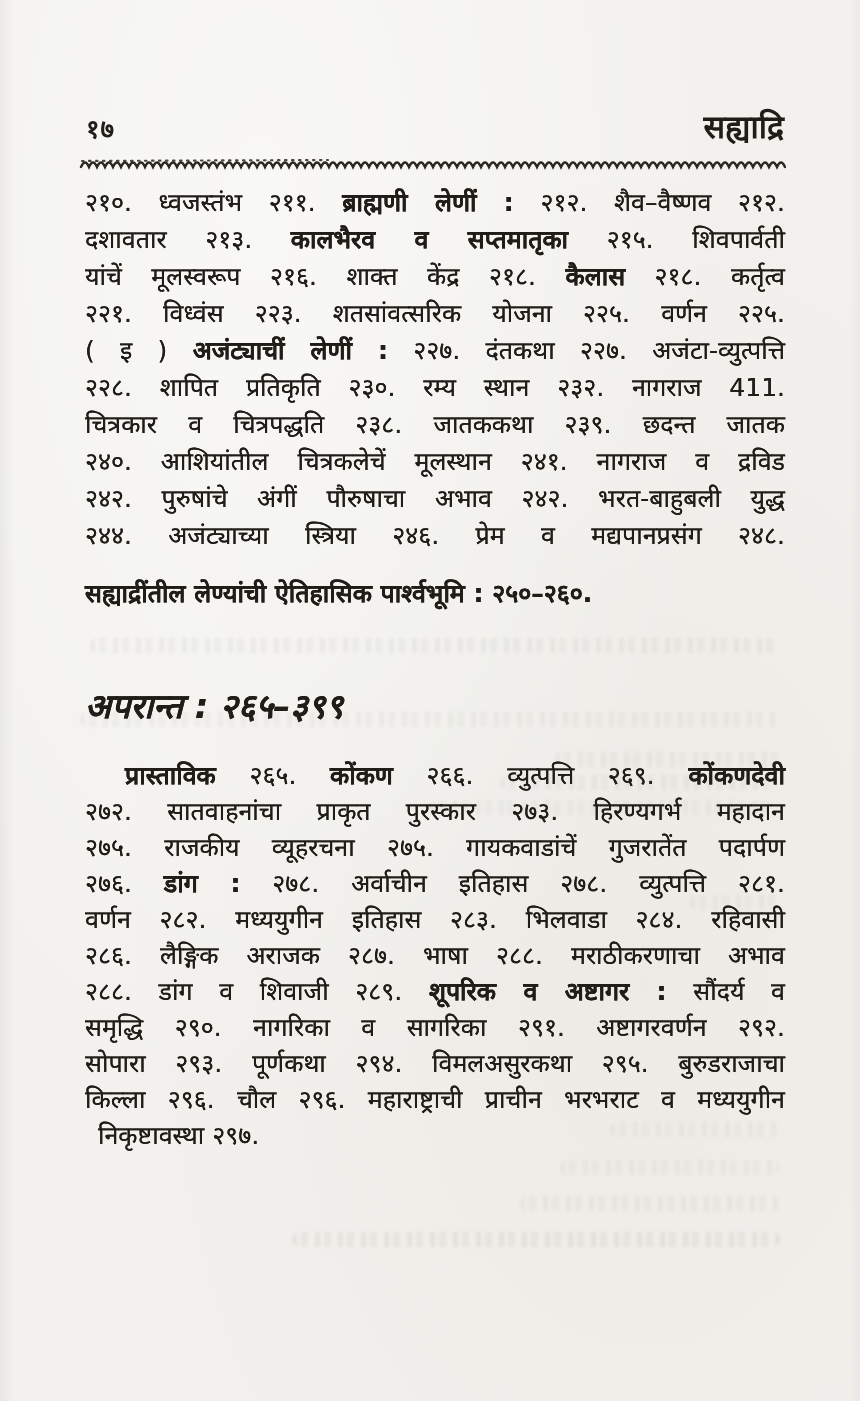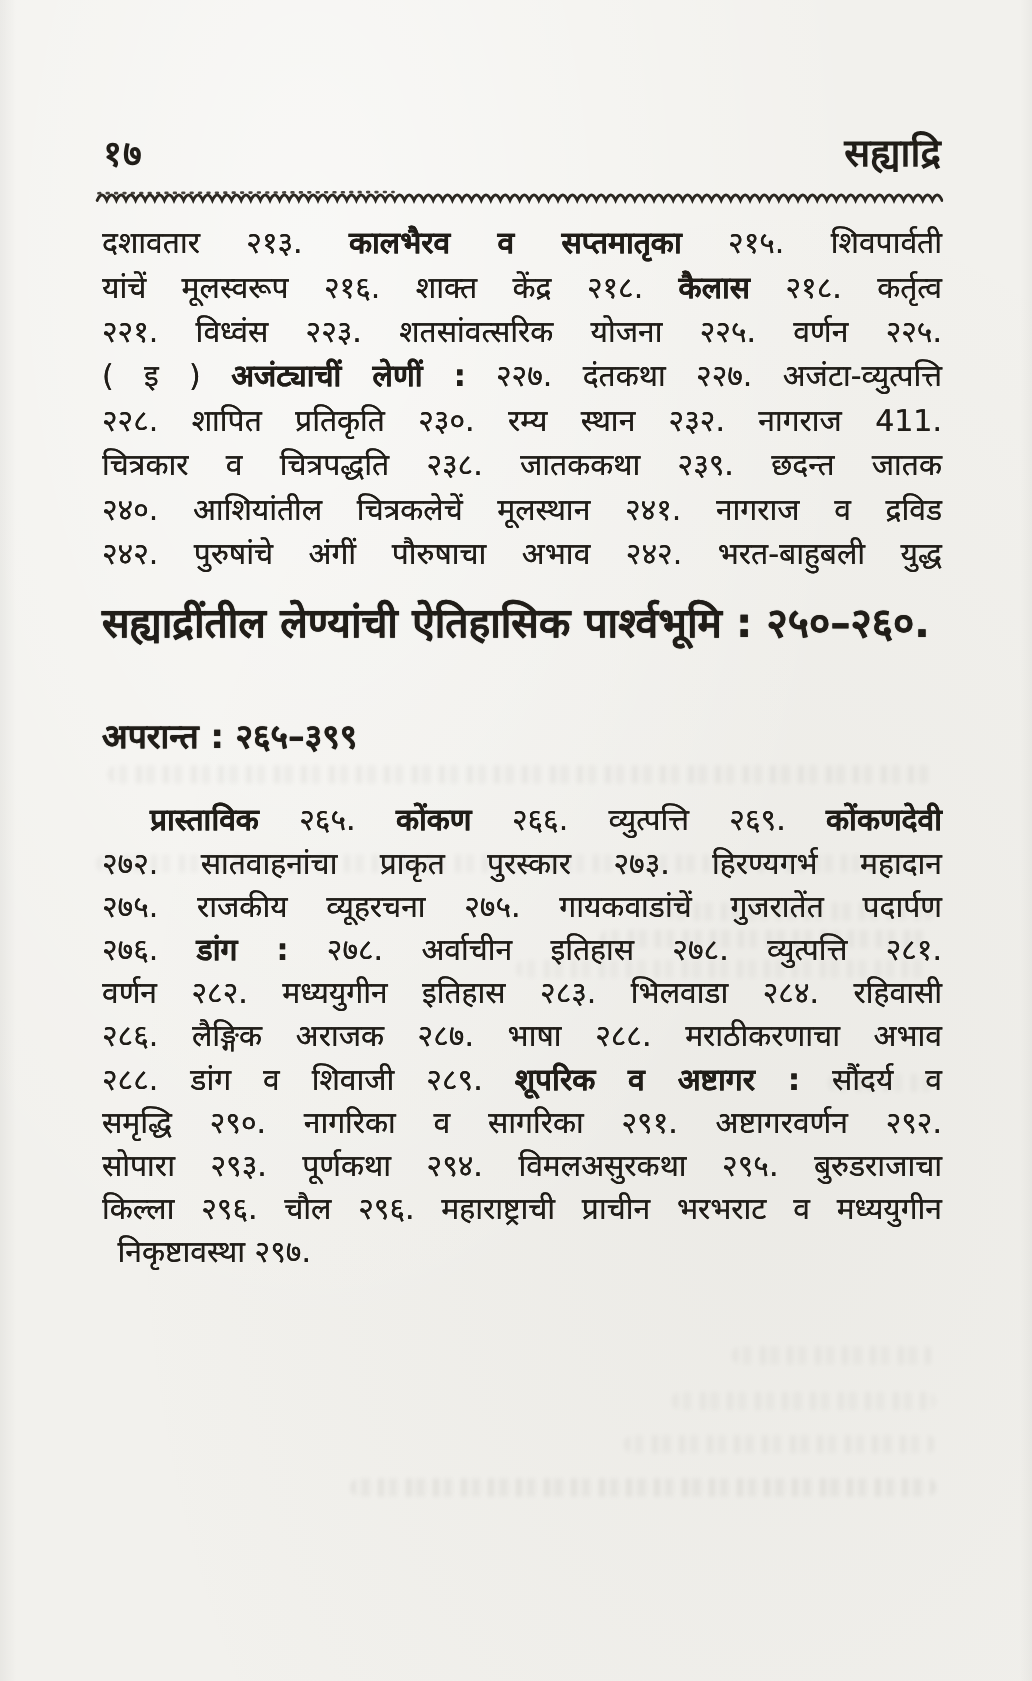"१७" .pgnum { font-size: 30px -> 26px }
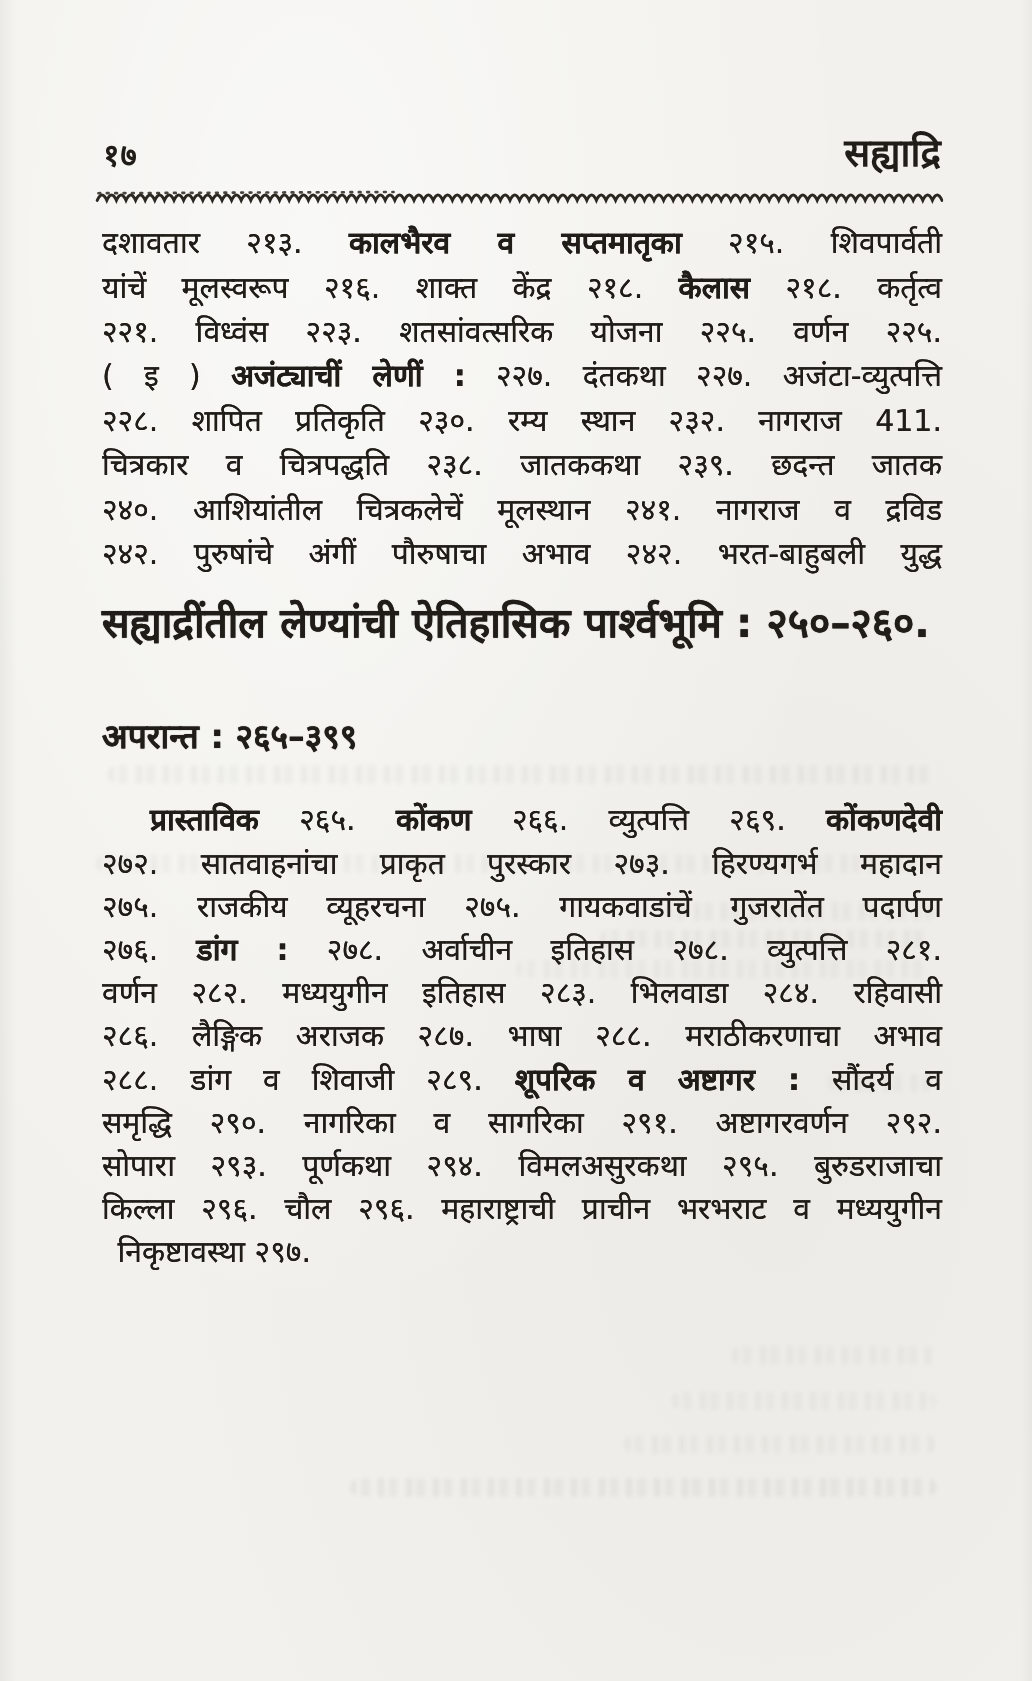"२१०. ध्वजस्तंभ २११. ब्राह्मणी लेणीं" div.line { html: none -> <div><span>२१०. ध्वजस्तंभ २११. </span><span>ब्राह्मणी लेणीं :</span><span> २१२. शैव–वैष्णव २१२.</span></div> }
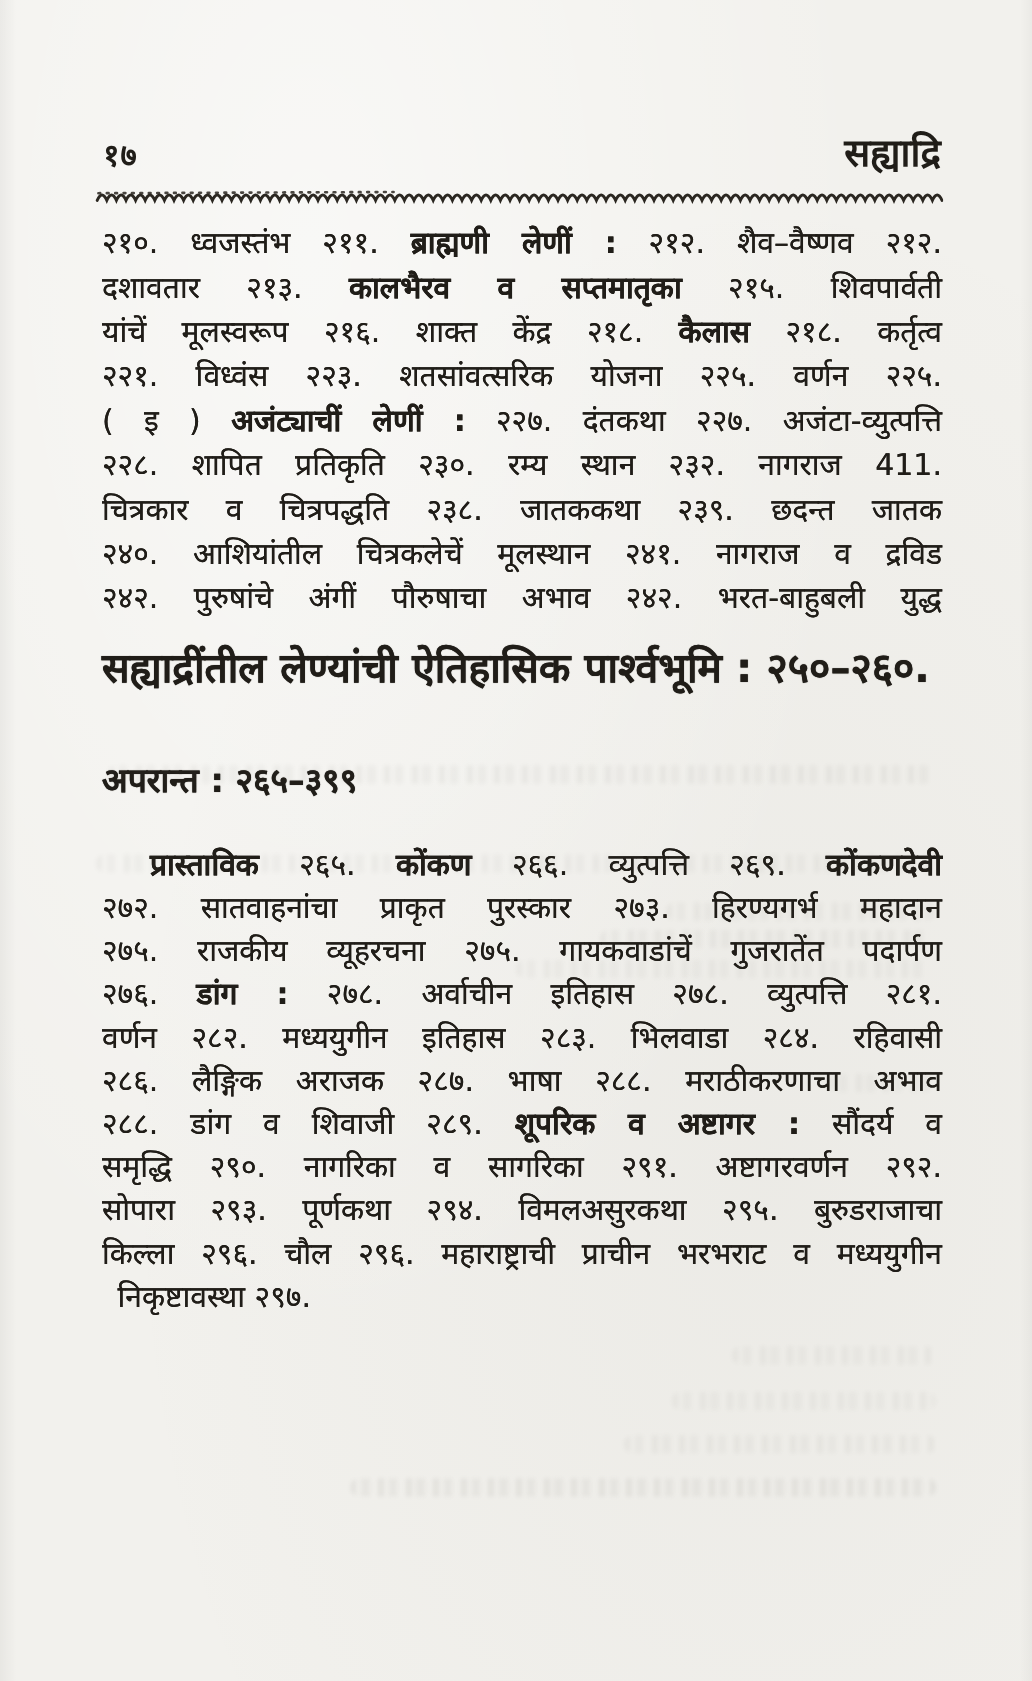"२४४. अजंट्याच्या स्त्रिया २४६. प्रेम" div.line { html: none -> <div><span>२४४. अजंट्याच्या स्त्रिया २४६. प्रेम व मद्यपानप्रसंग २४८.</span></div> }
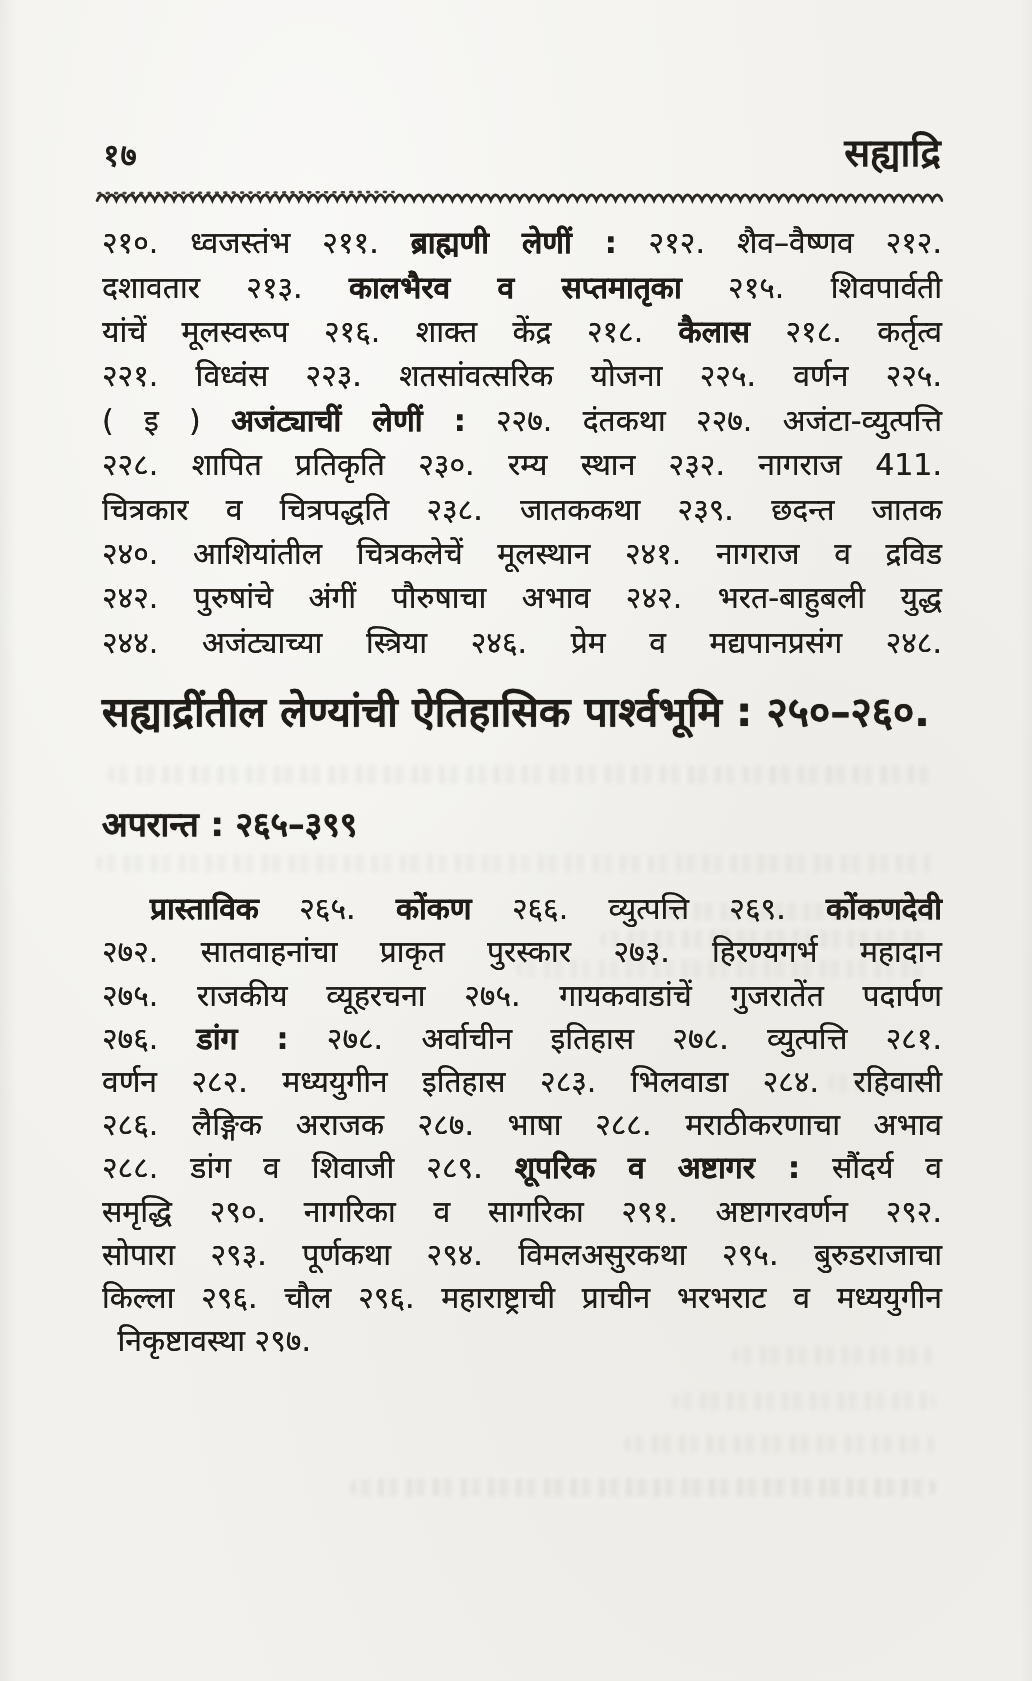"सह्याद्रींतील लेण्यांची ऐतिहासिक" .h-md { font-size: 34px -> 25px }
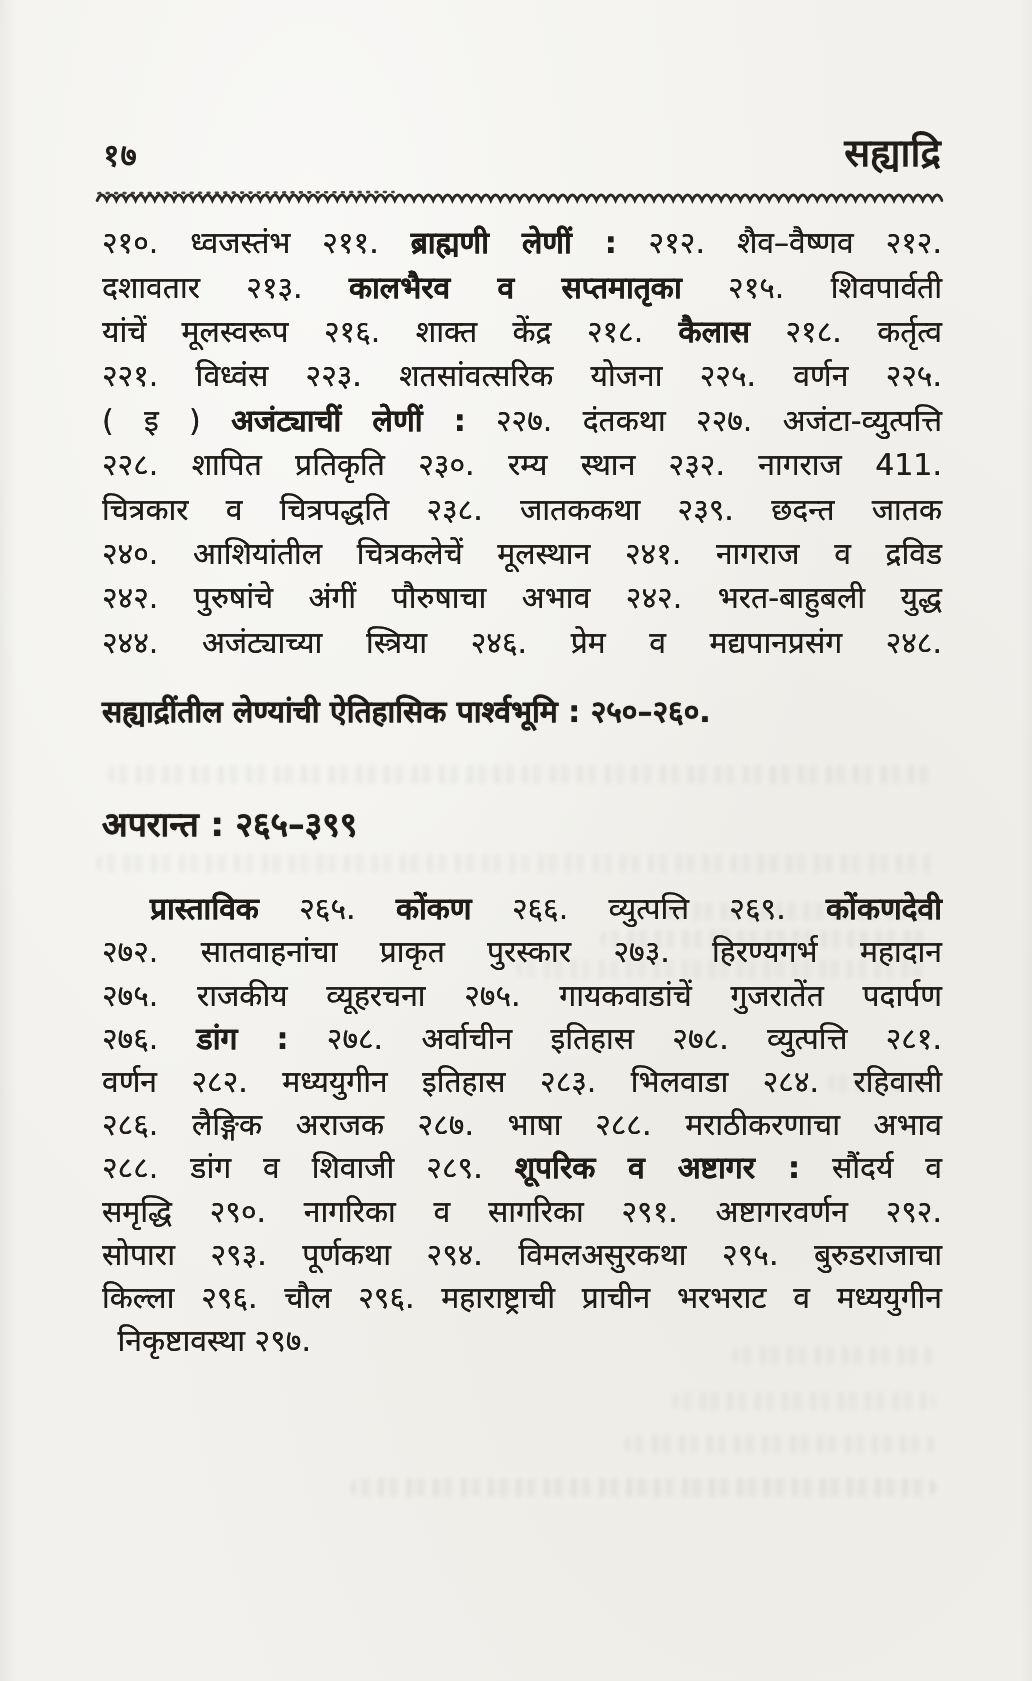"अपरान्त : २६५–३९९" .h-lg { font-size: 28px -> 34px; font-style: none -> italic; margin-top: 55px -> 73px }
